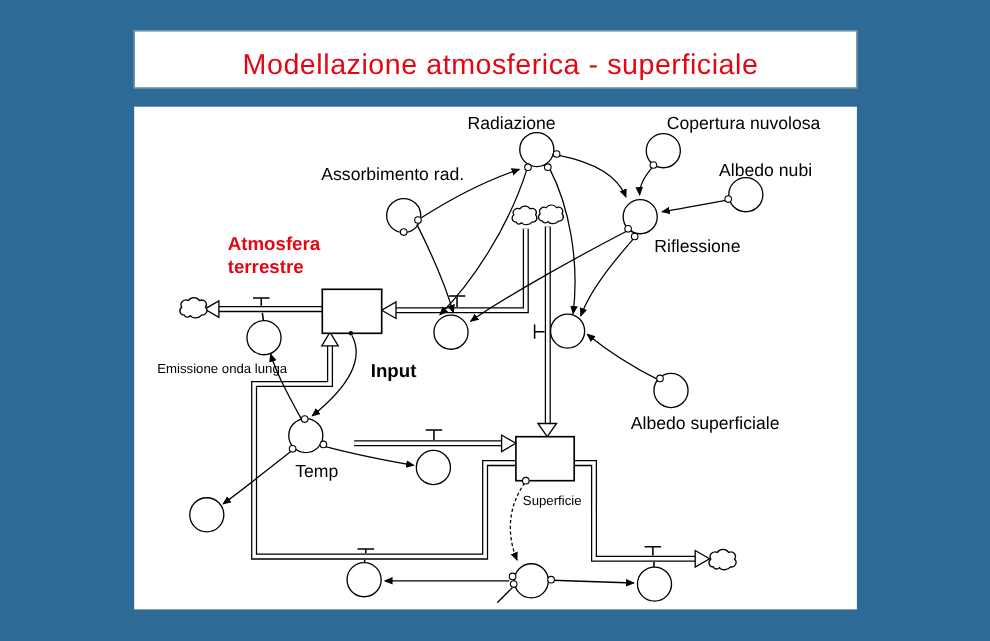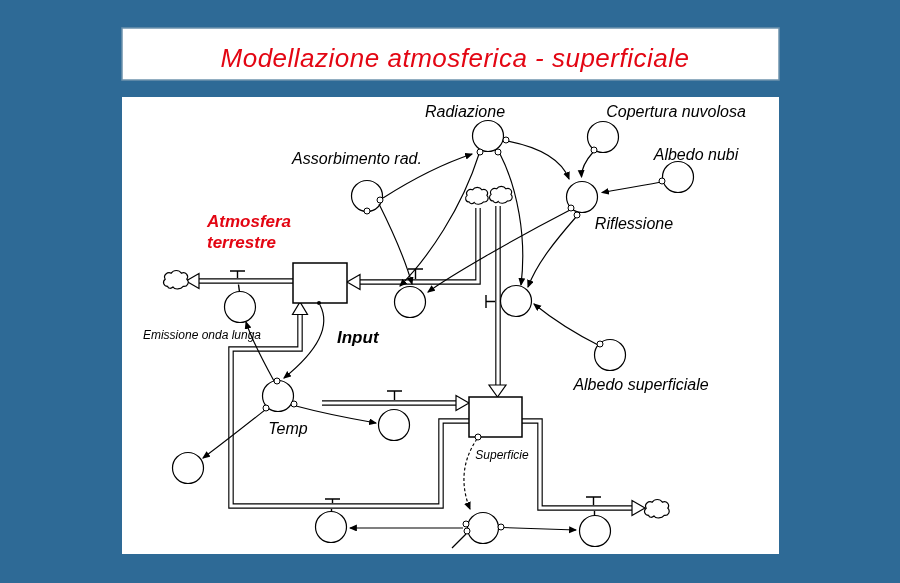"Modellazione atmosferica - superficiale" .stage { font-style: italic -> none }
